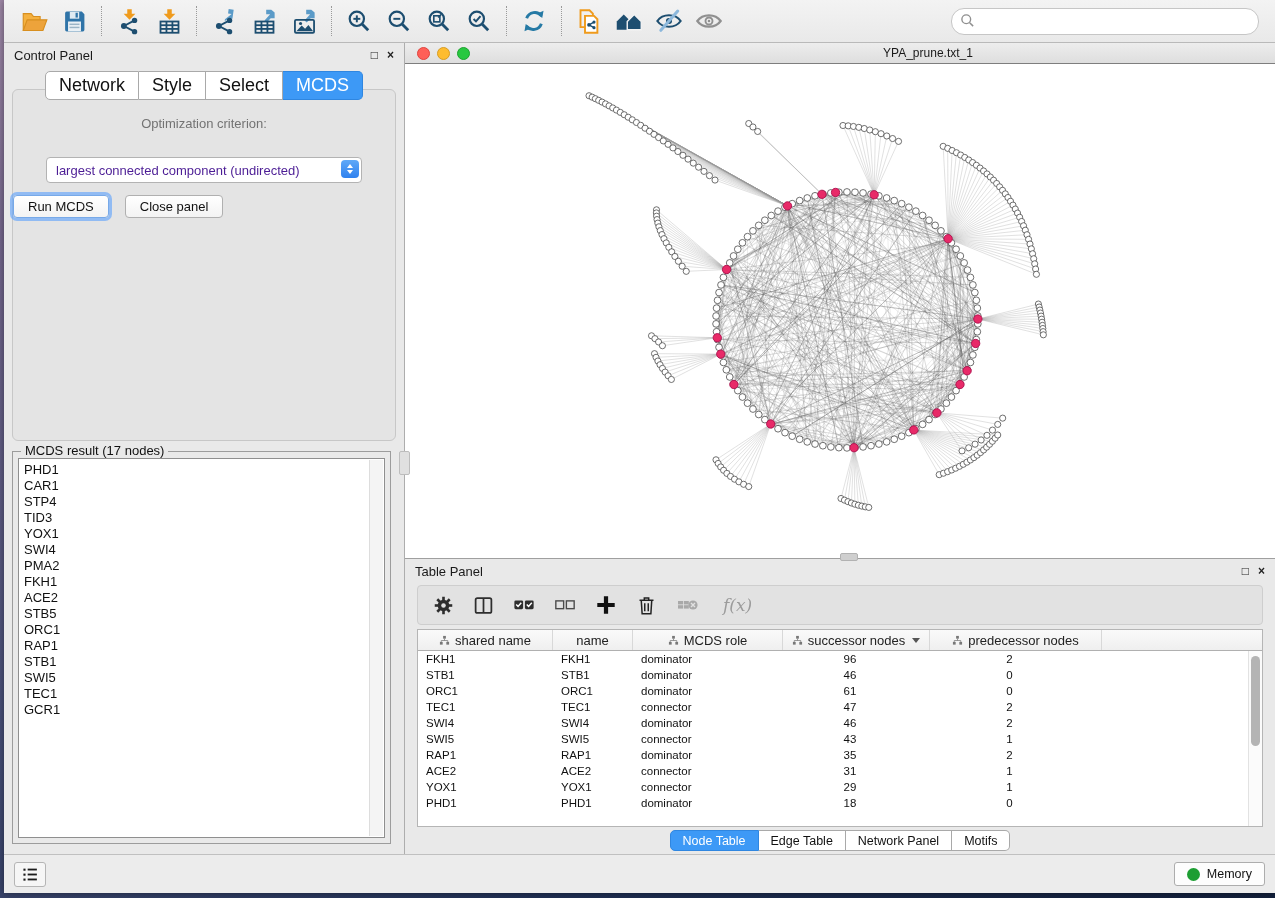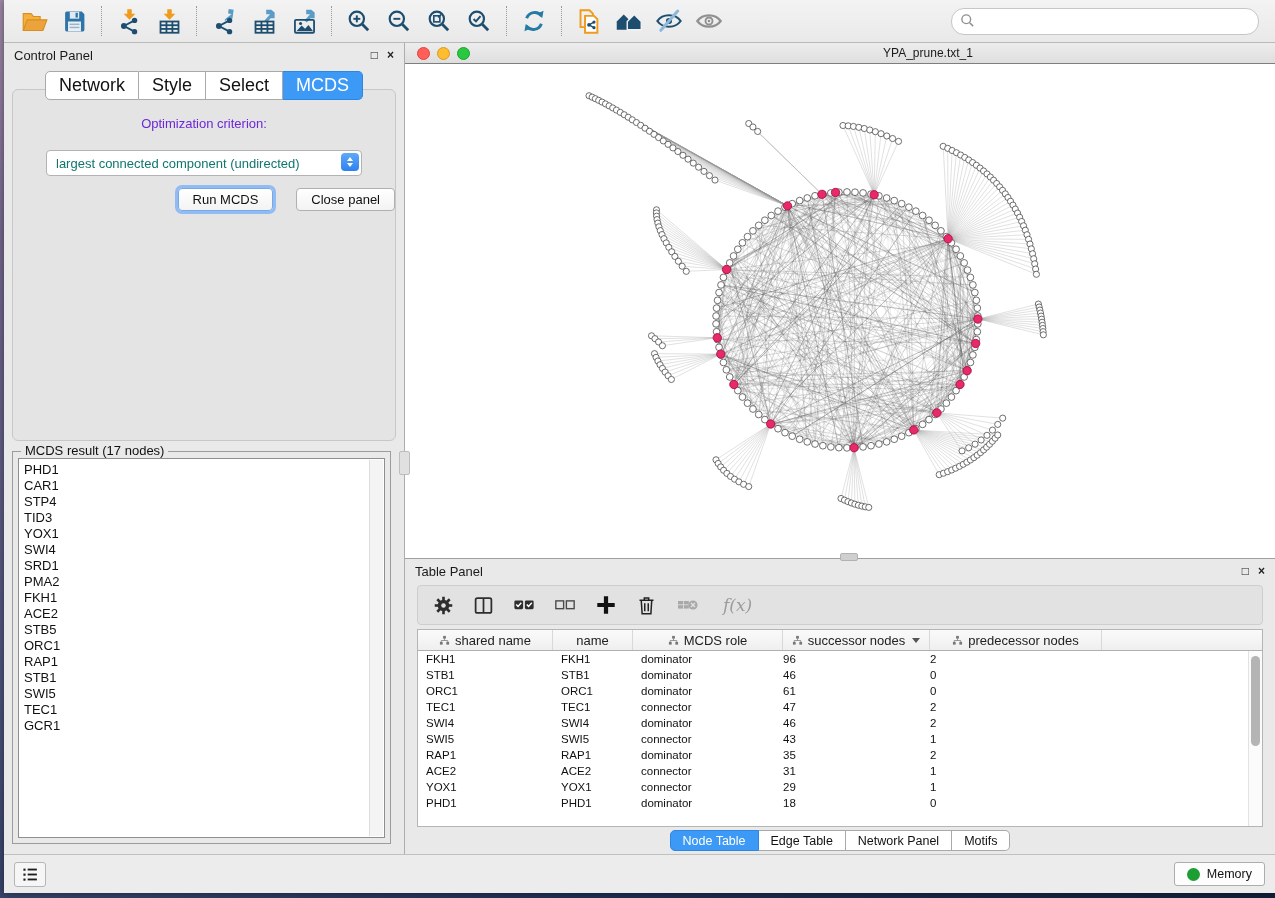"Optimization criterion:" #opt-label { color: #6d28d9 -> #737373; margin-bottom: 19px -> 26px }
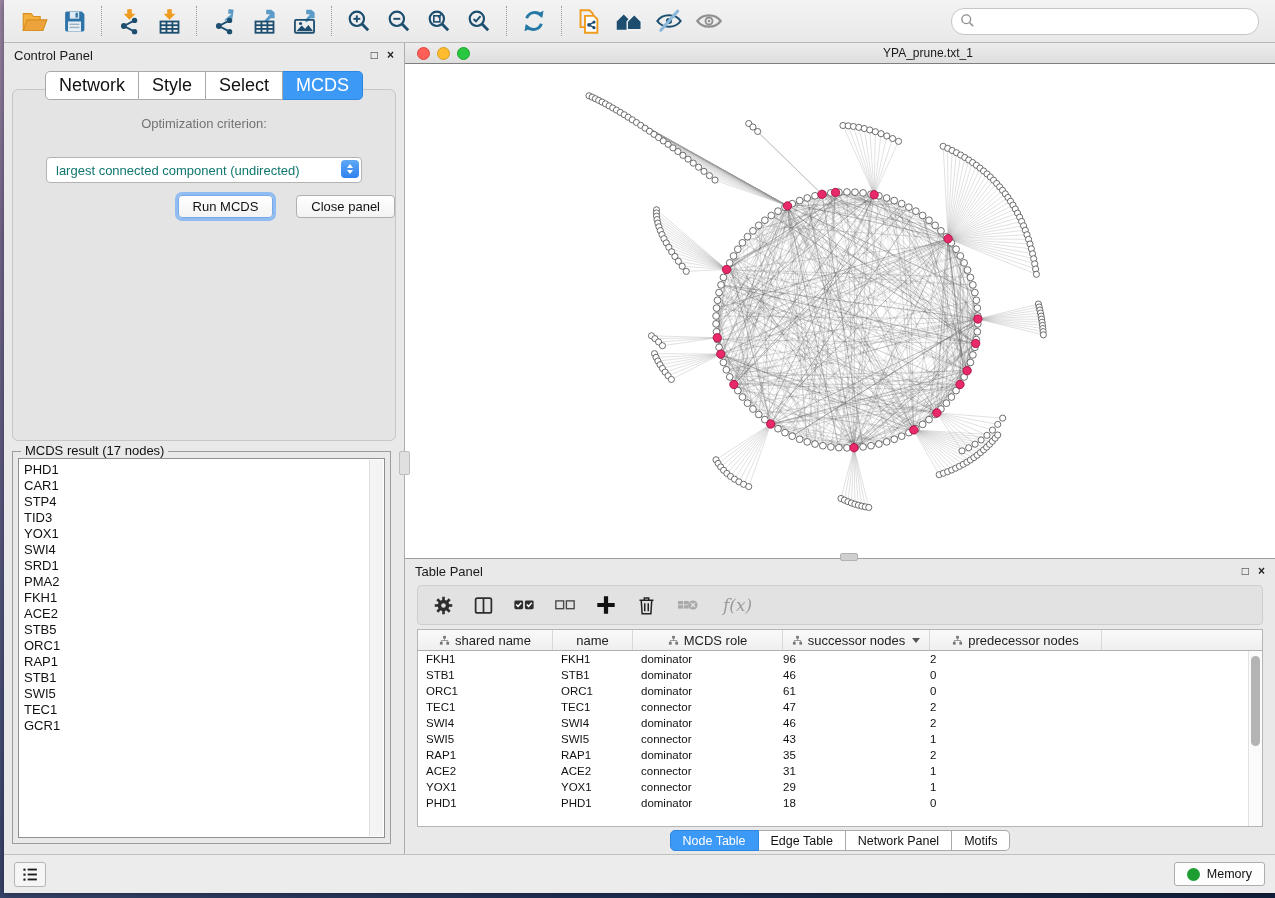"largest connected component (undirected)" #criterion-select .sel-text { color: #0f766e -> #4c1d95 }
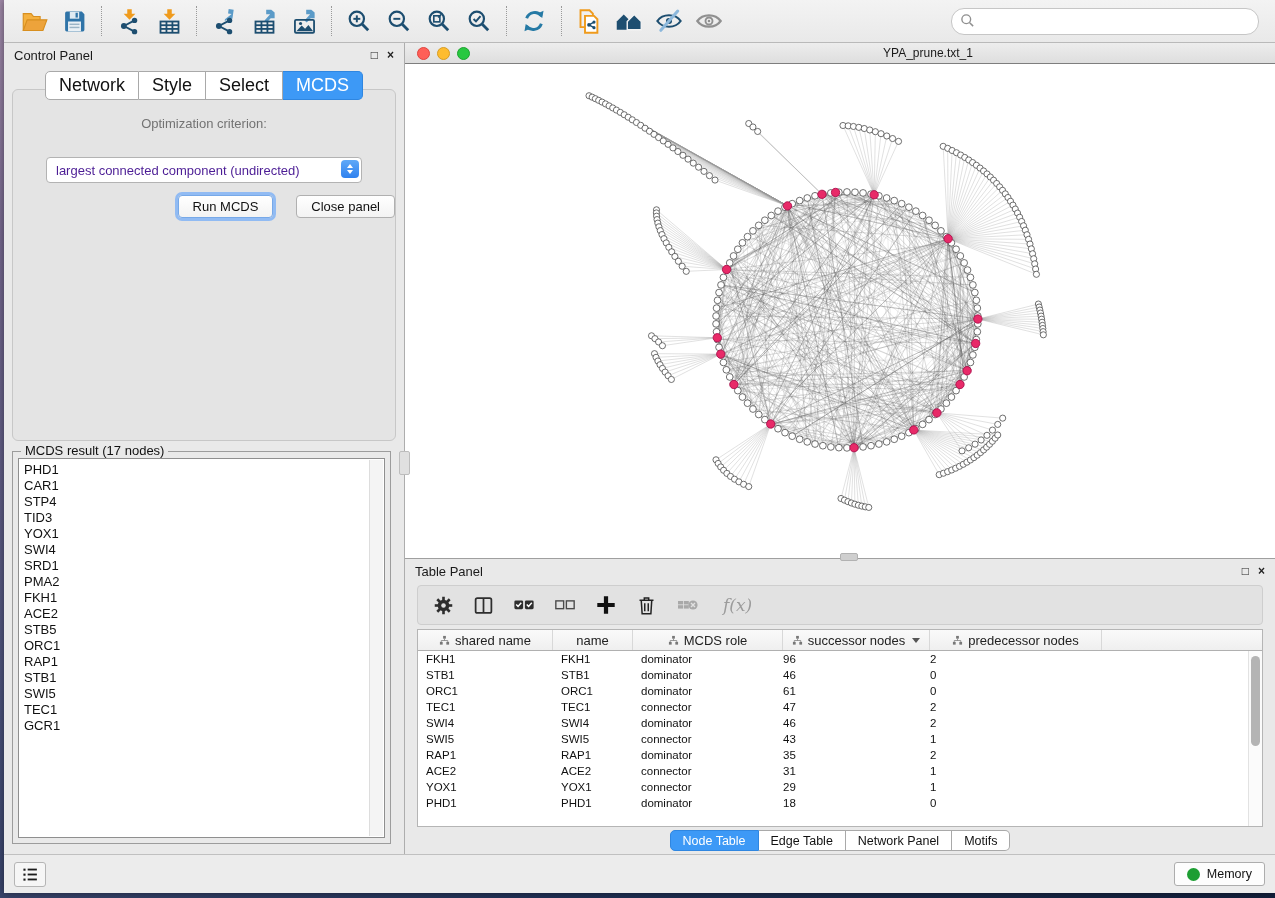"Run MCDS" #cp-buttons { gap: 23px -> 16px; justify-content: flex-end -> flex-start }
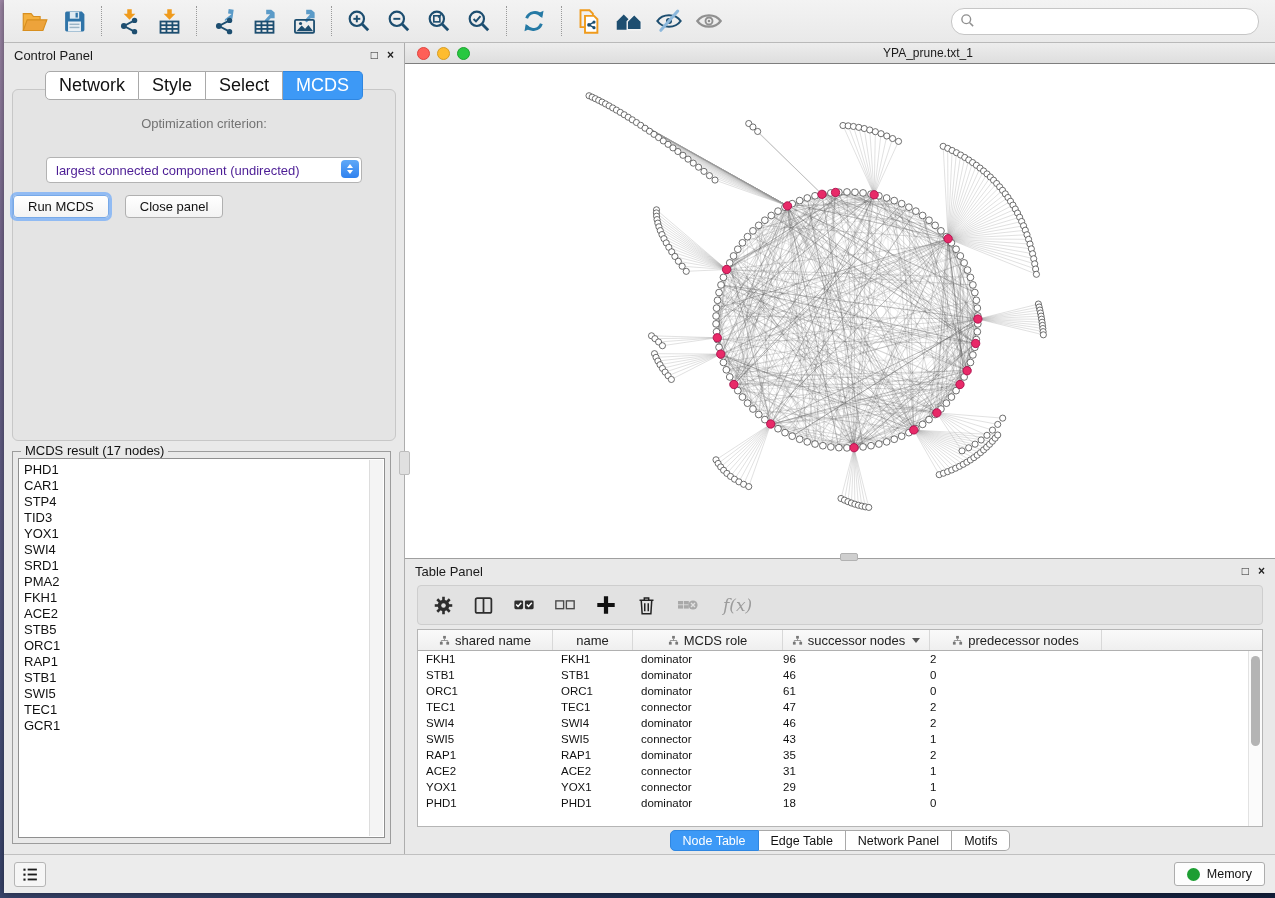"SRD1" div { html: <div>SRD1</div> -> none }
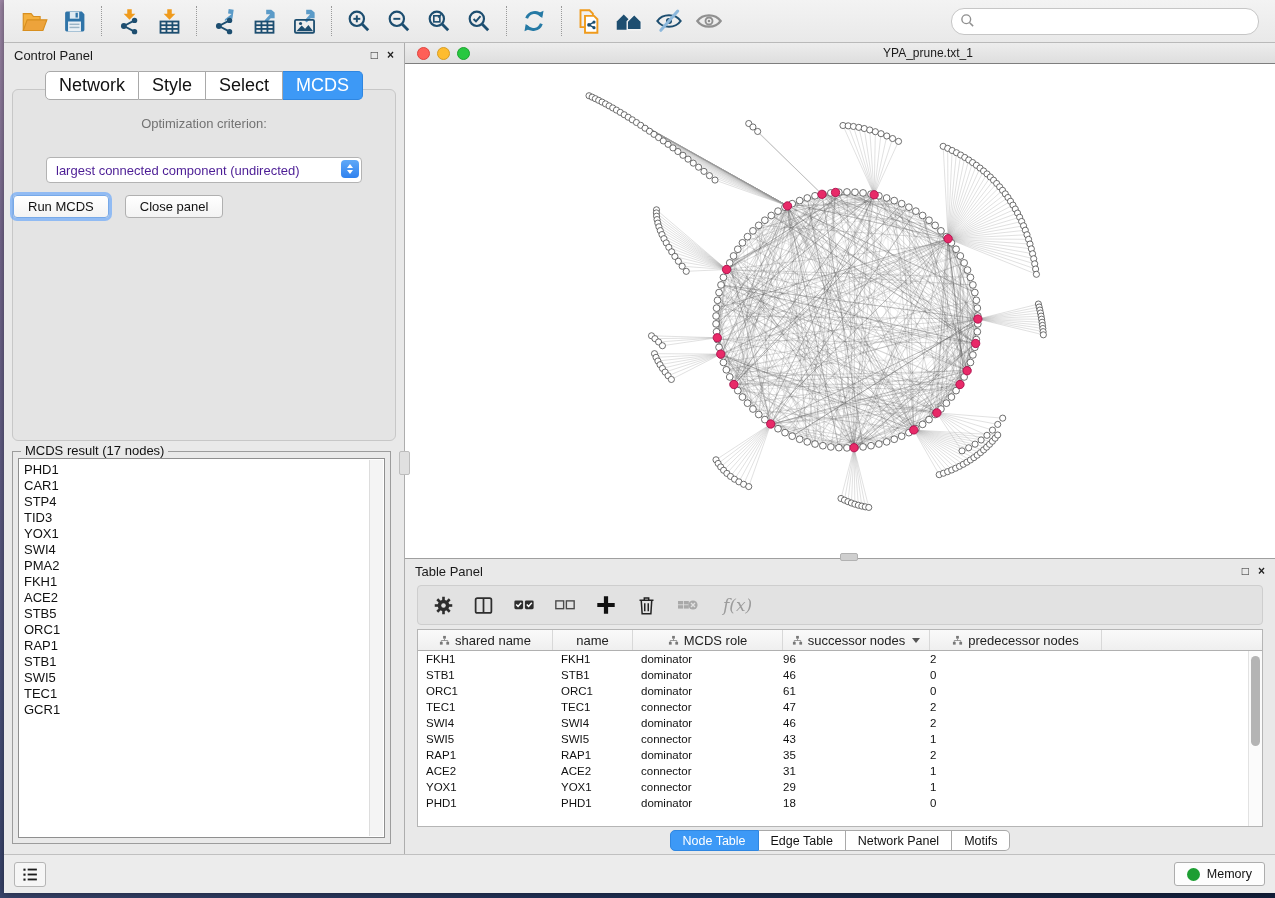"96" .td.right { text-align: left -> center }
